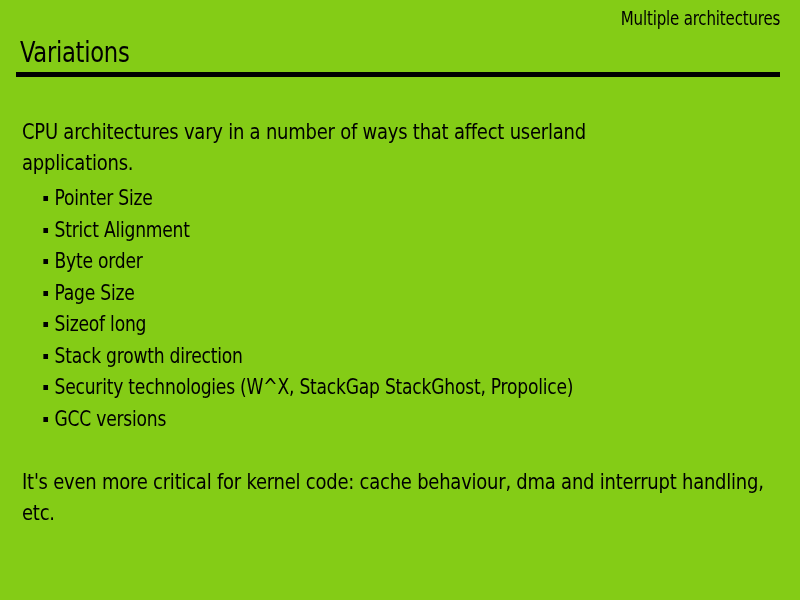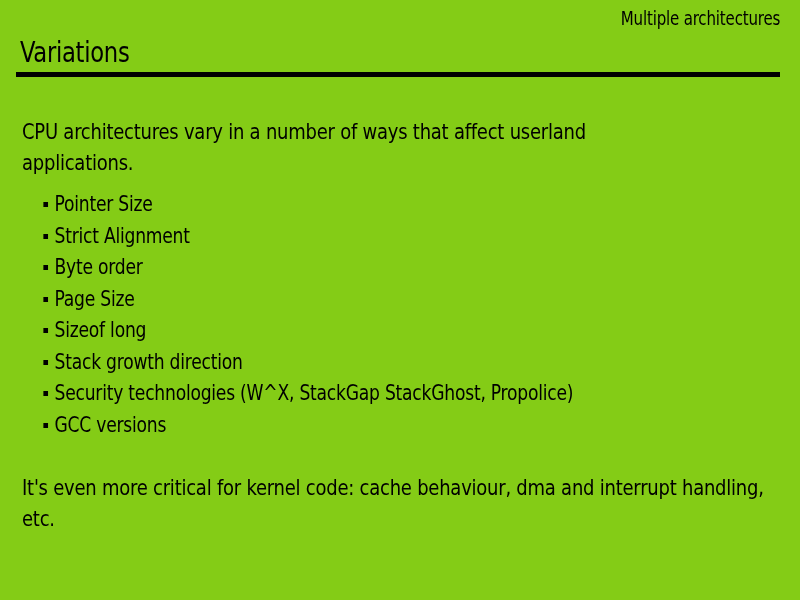"Pointer Size" .bullet-list { margin: 11px 0 0 0 -> 5px 0 0 0 }
